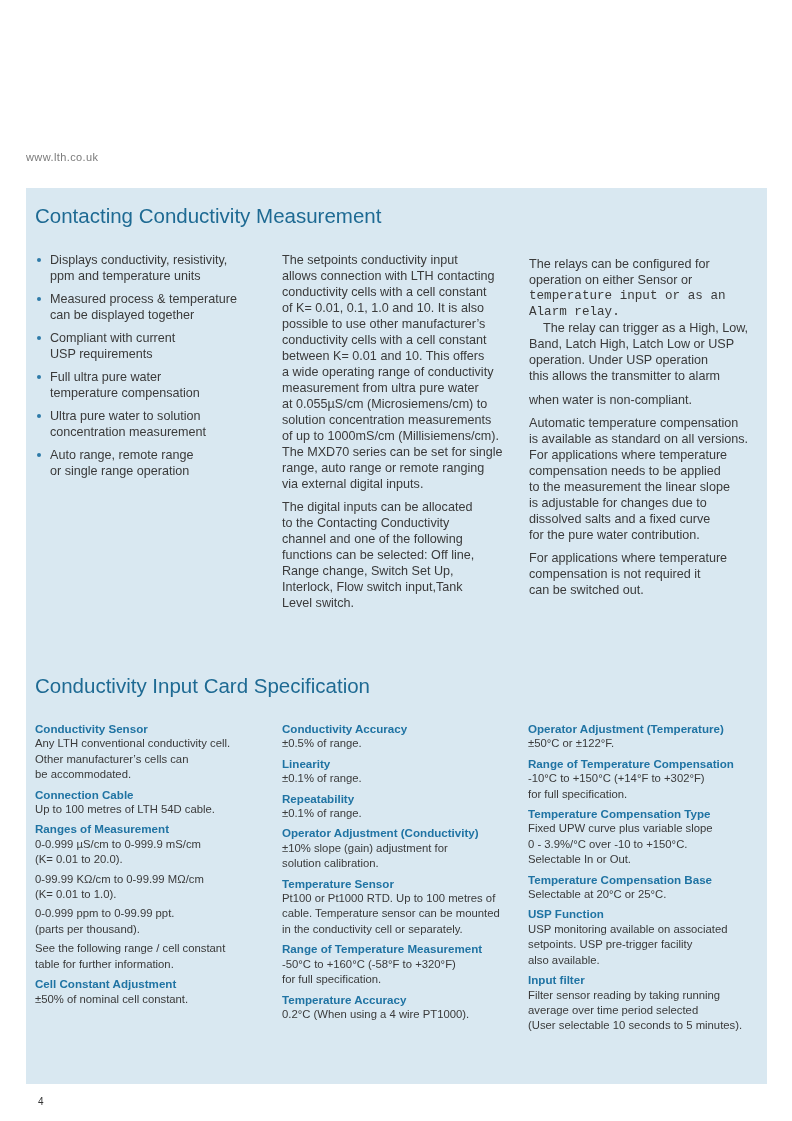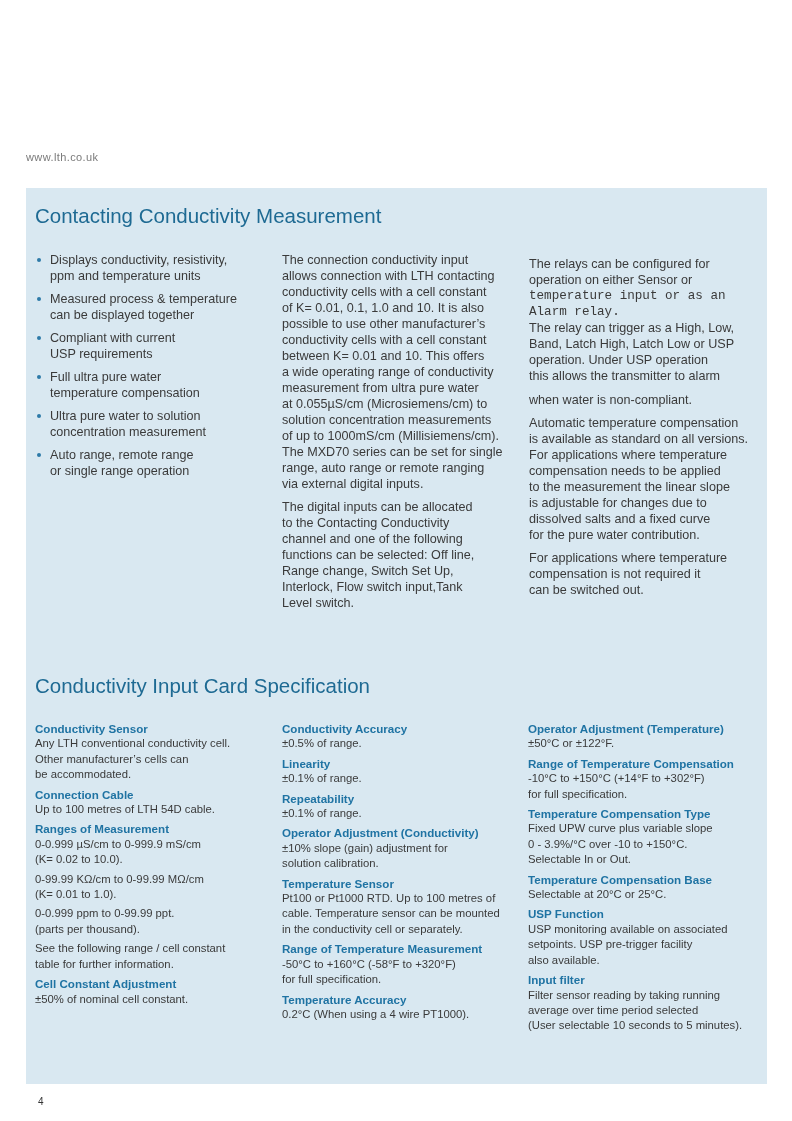"The connection conductivity input" span { text: connection -> setpoints }
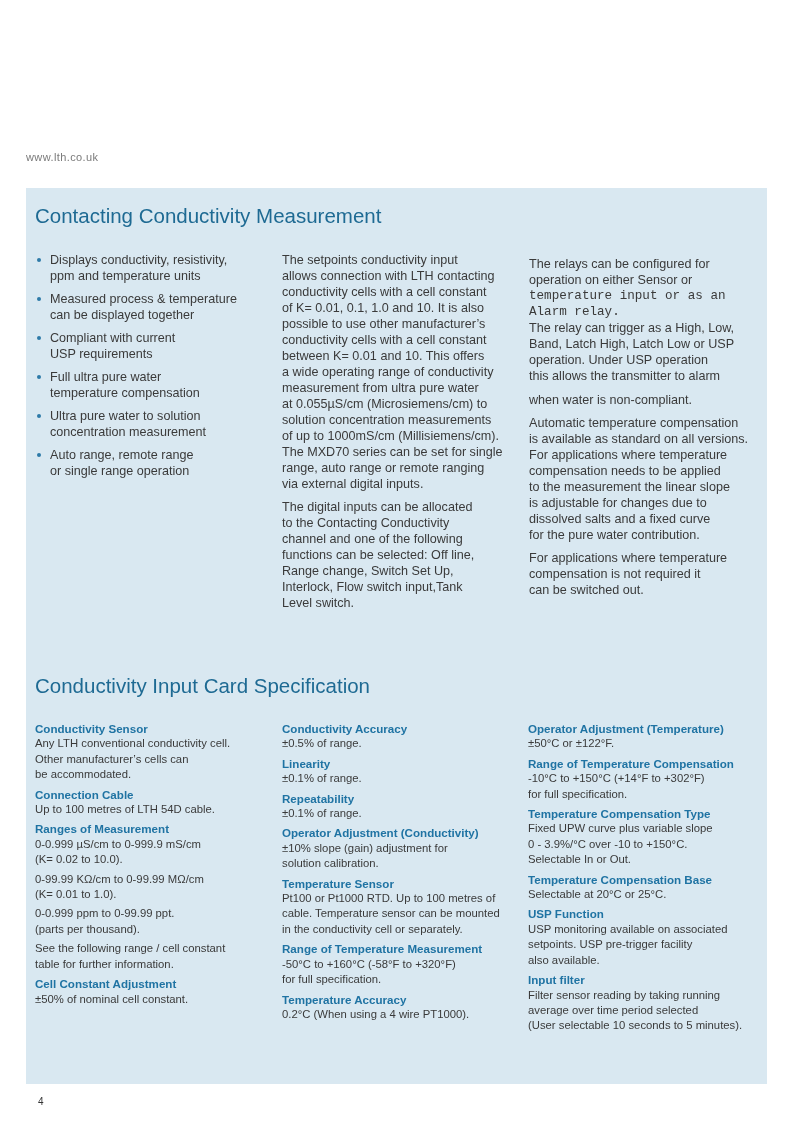"The relay can trigger as" span { margin-left: none -> 14px }
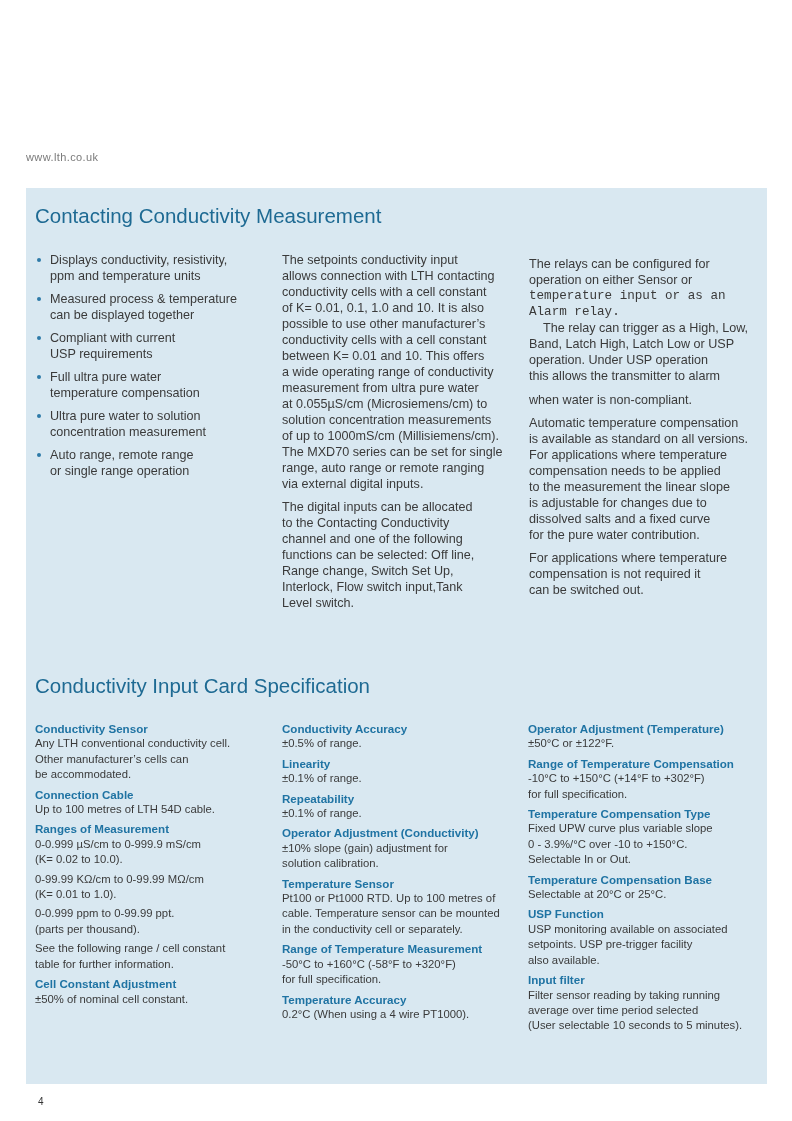"(K= 0.02 to 10.0)." span.line { text: 0.02 to 10.0 -> 0.01 to 20.0 }
